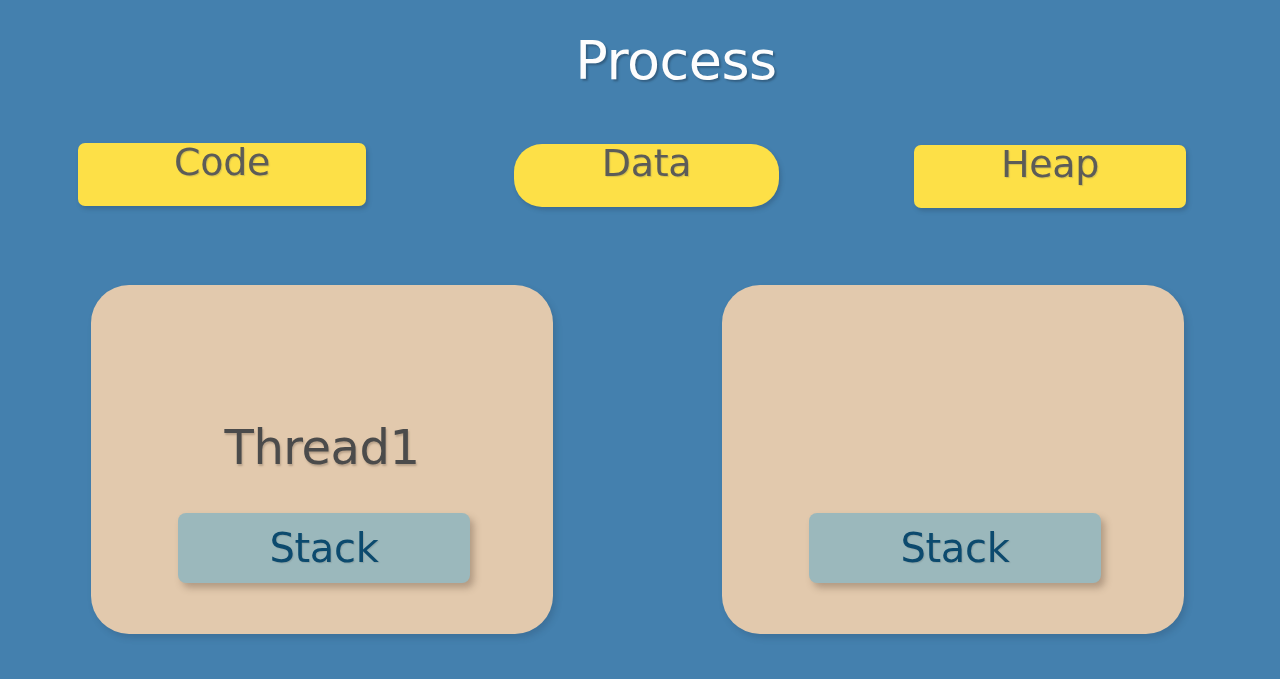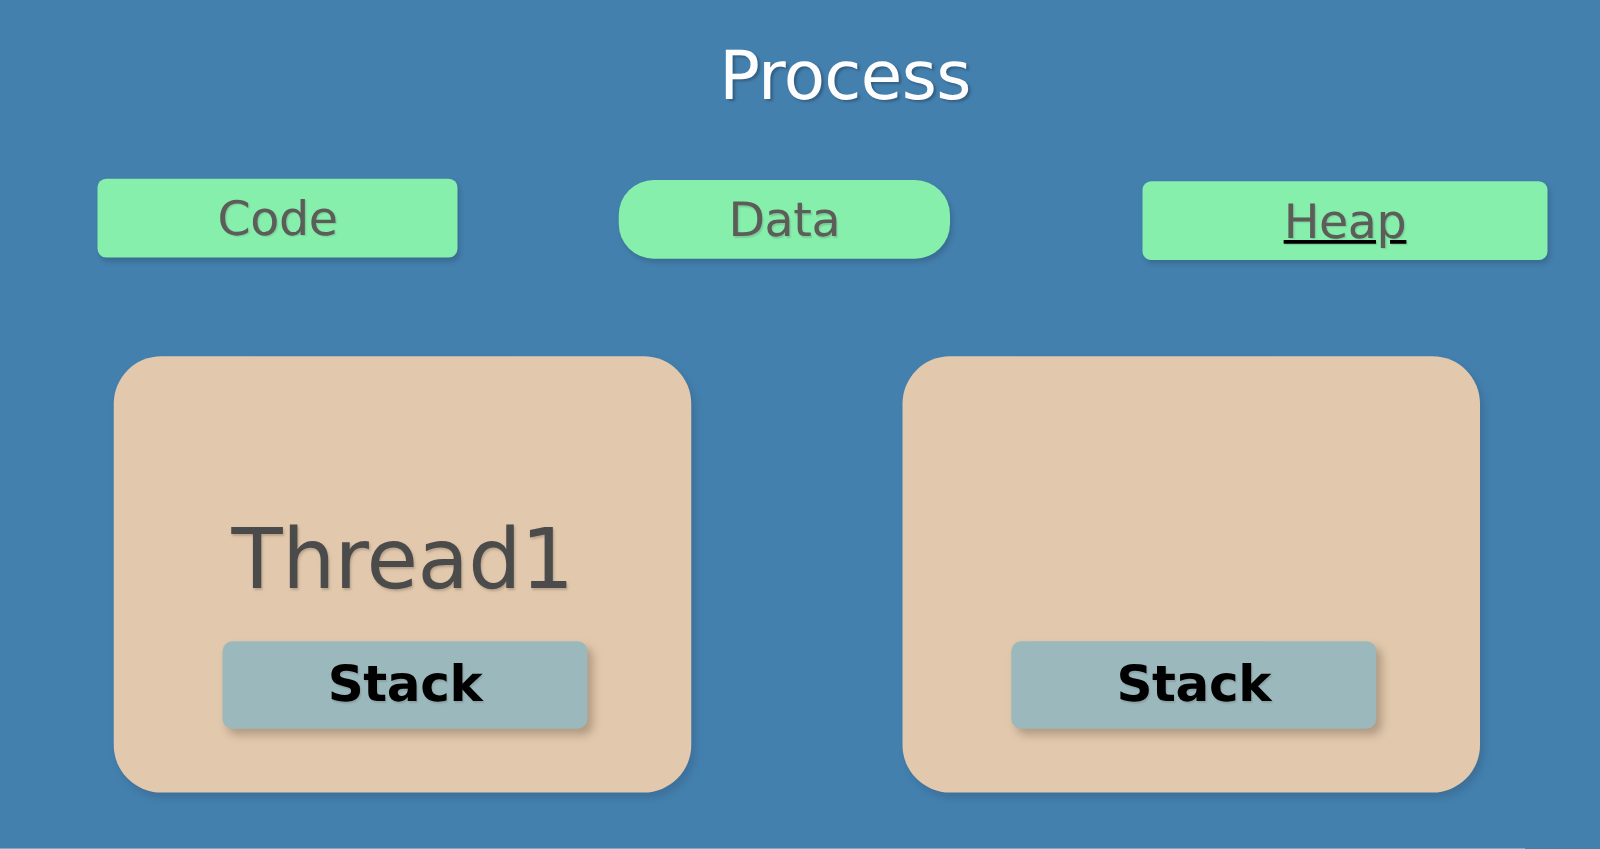"Code" .segment-box { align-items: center -> none; background: #86efac -> #fde047 }
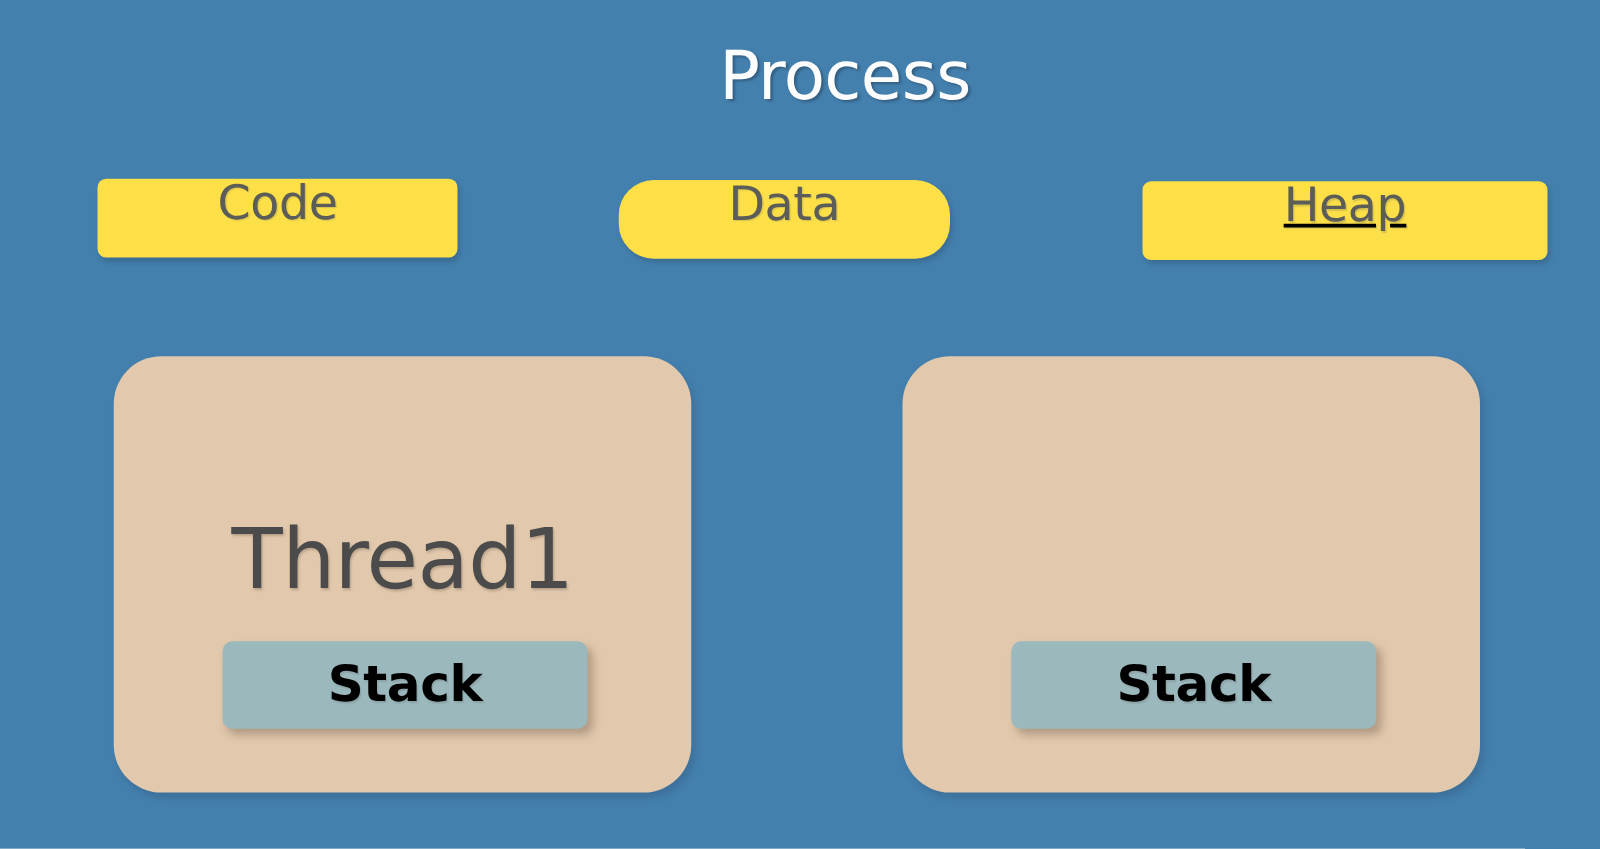"Data" #seg-data { left: 495px -> 514px }
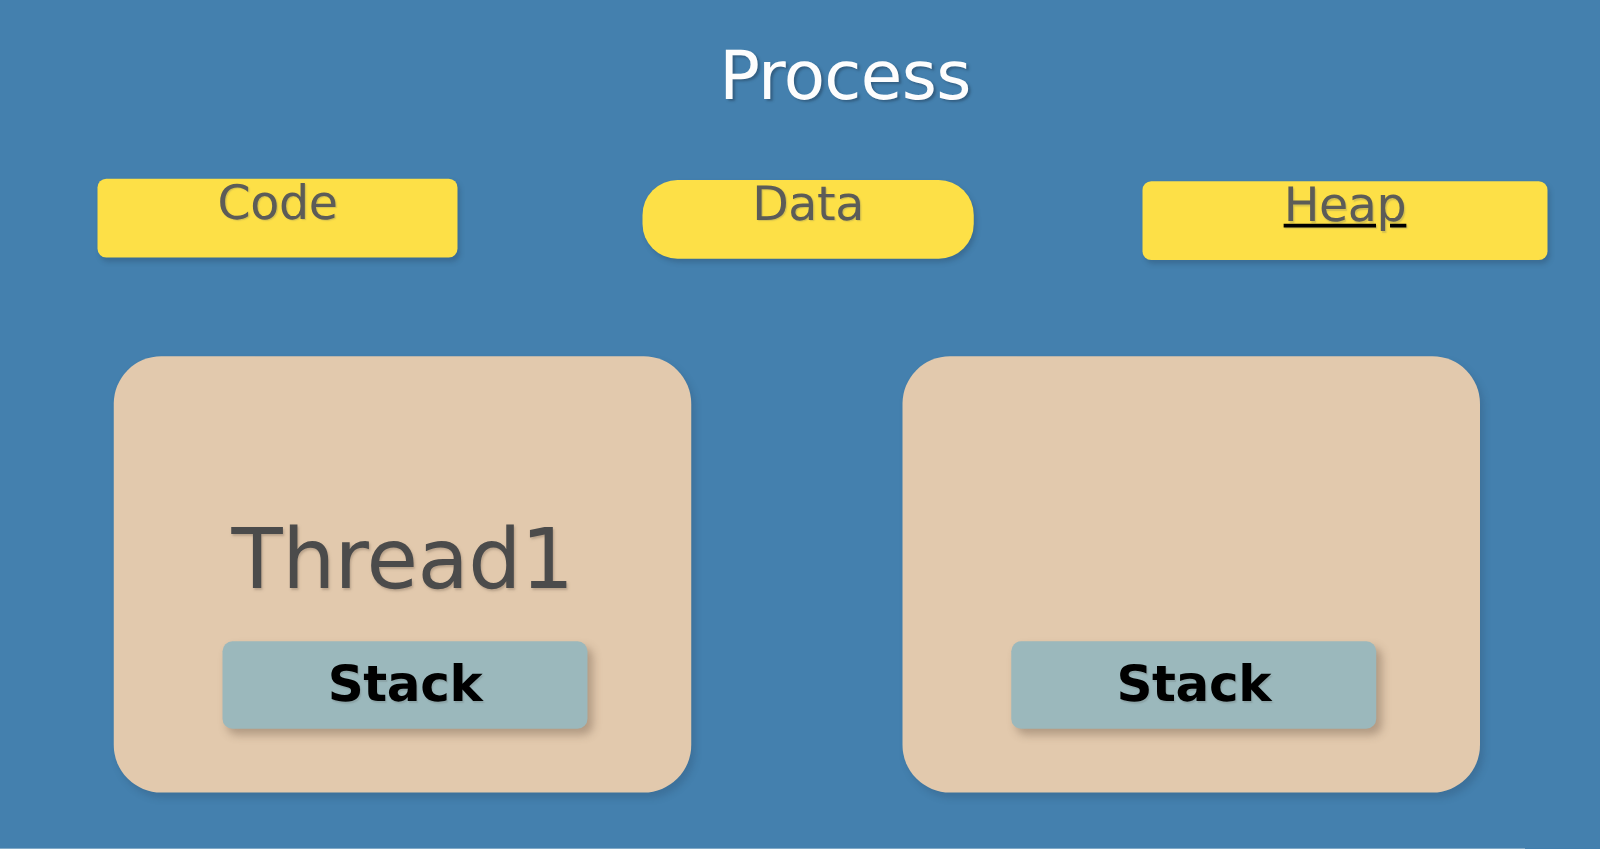"Heap" #seg-heap { text-decoration: underline -> none; width: 324px -> 272px }
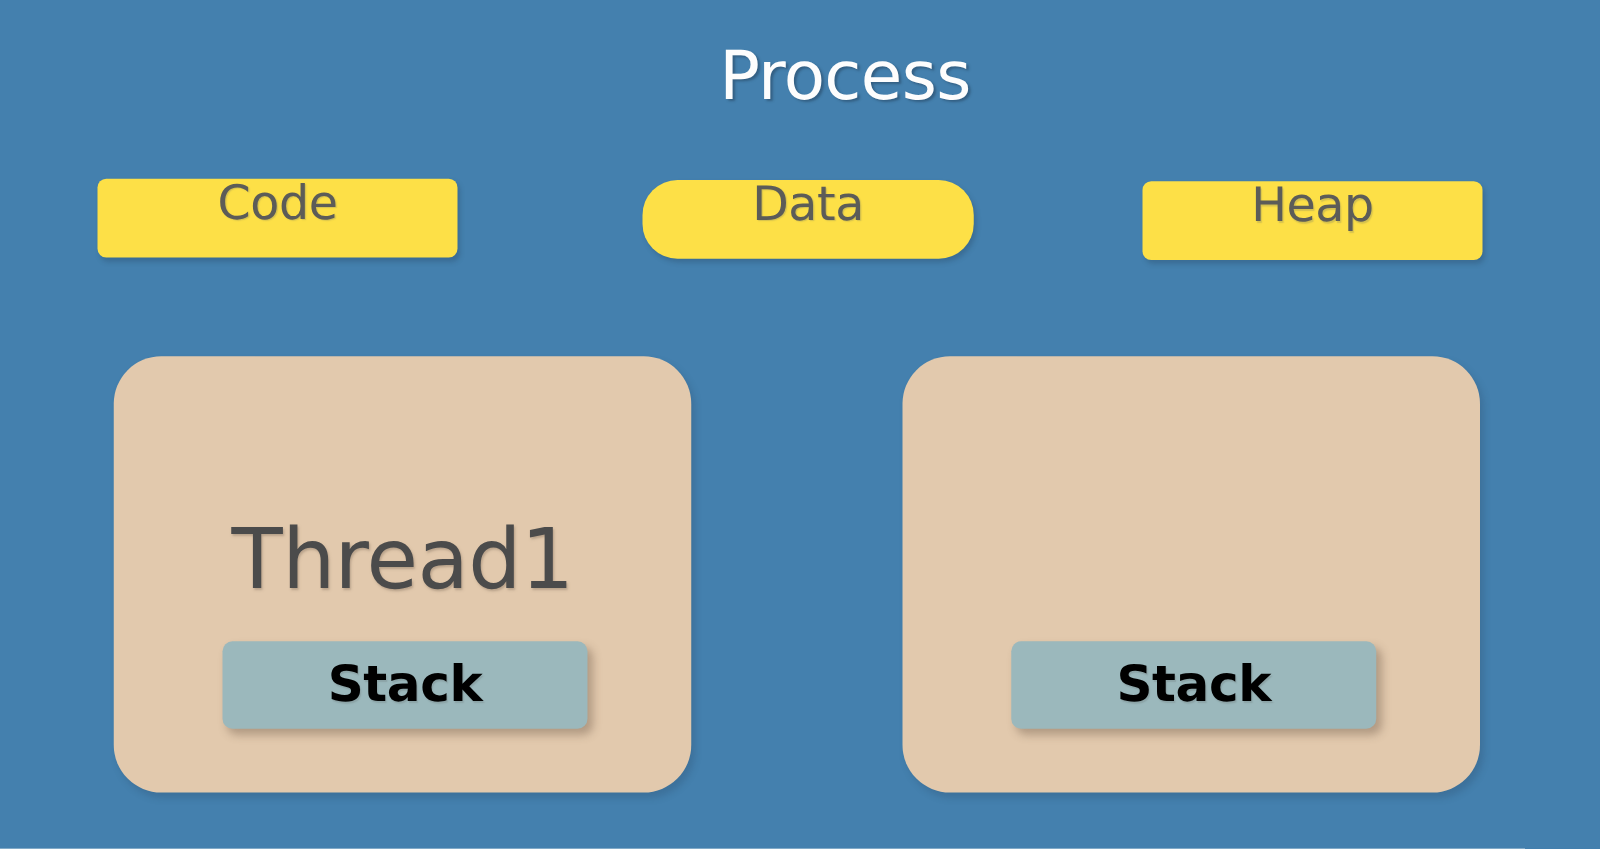"Thread1" .thread-label { font-size: 67px -> 48px }
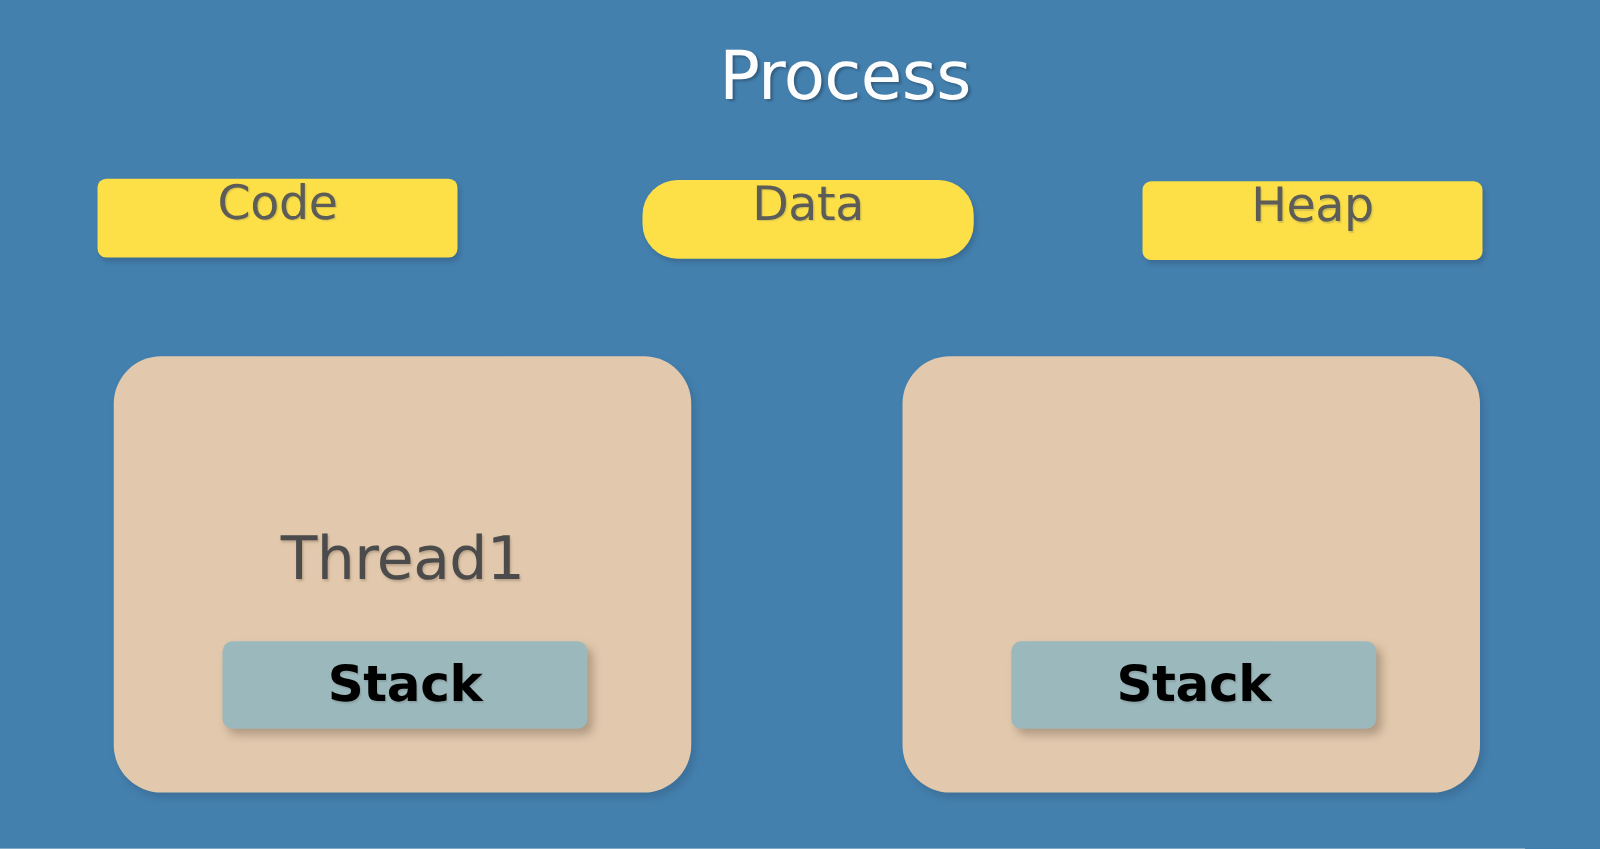"Stack" .stack-label { color: #000000 -> #0c4a6e; font-weight: 700 -> 400 }
